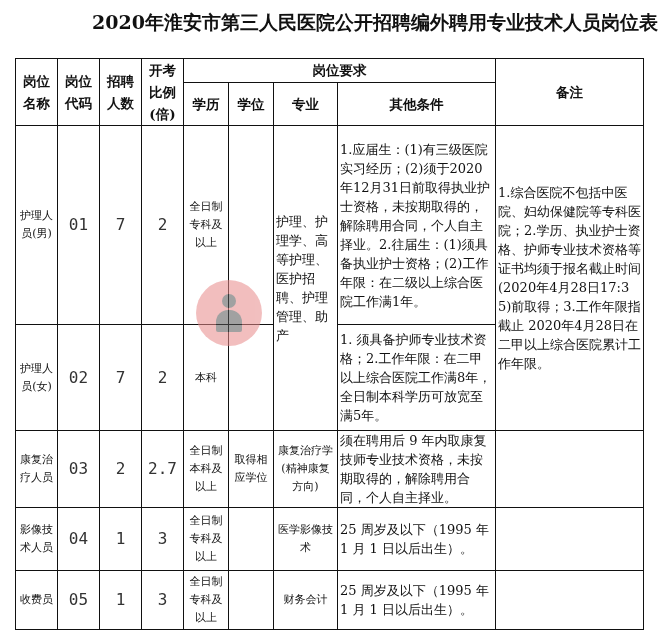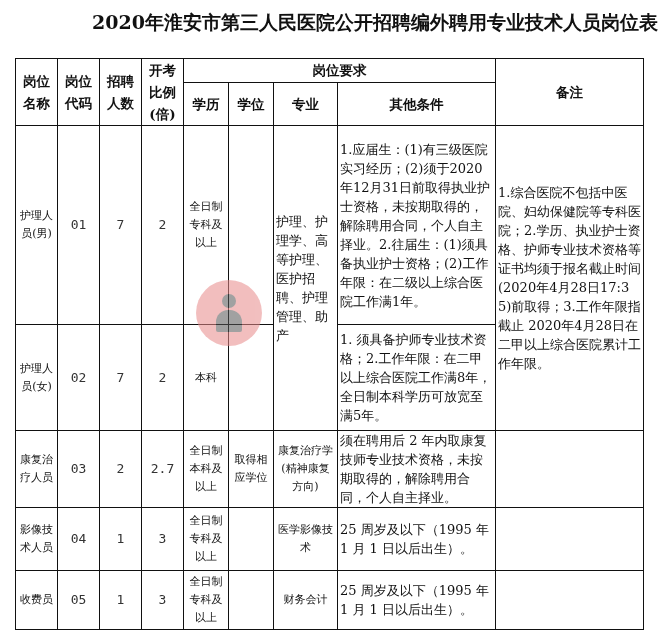"01" td.num { font-size: 13px -> 16px }
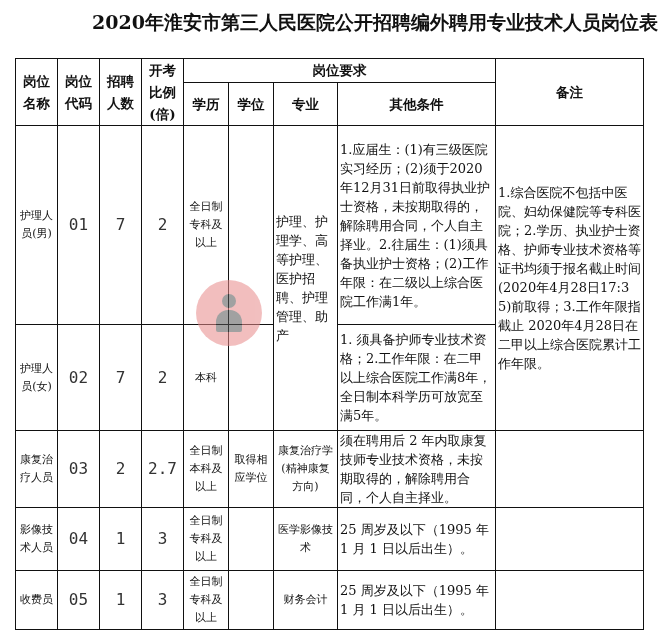"须在聘用后 2" td.left { text: 2 -> 9 }
